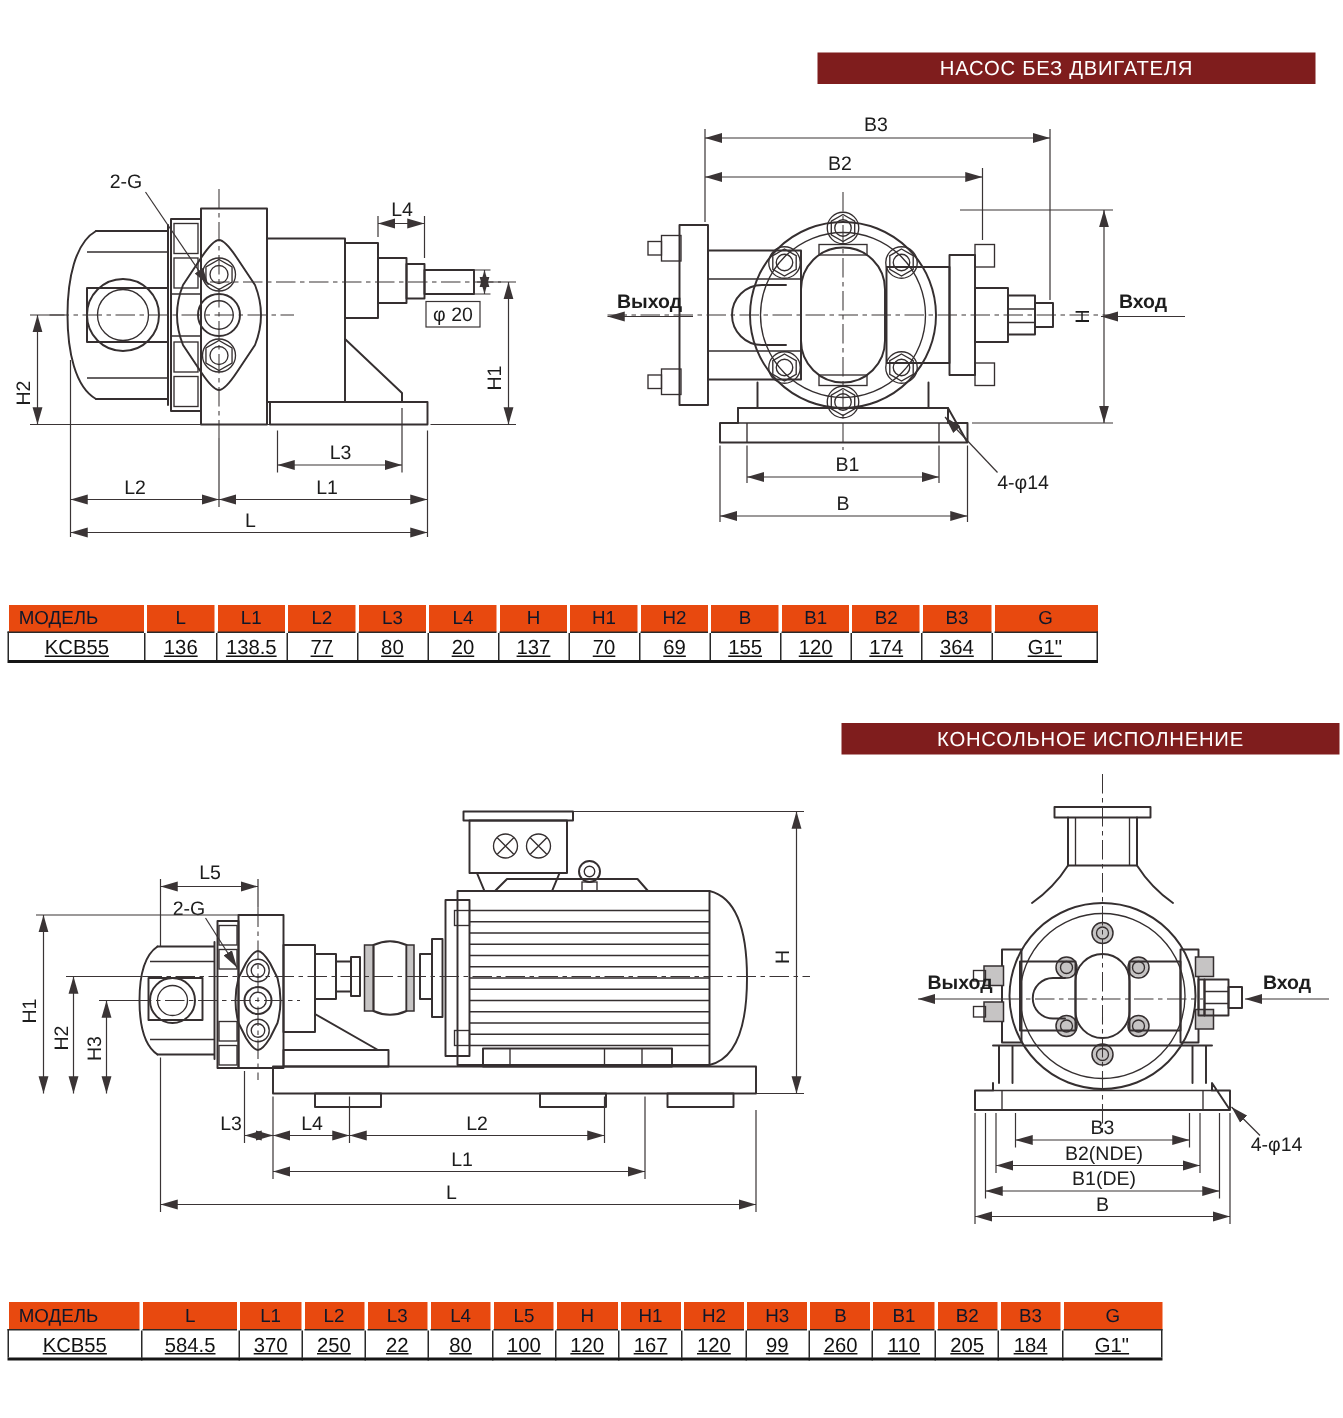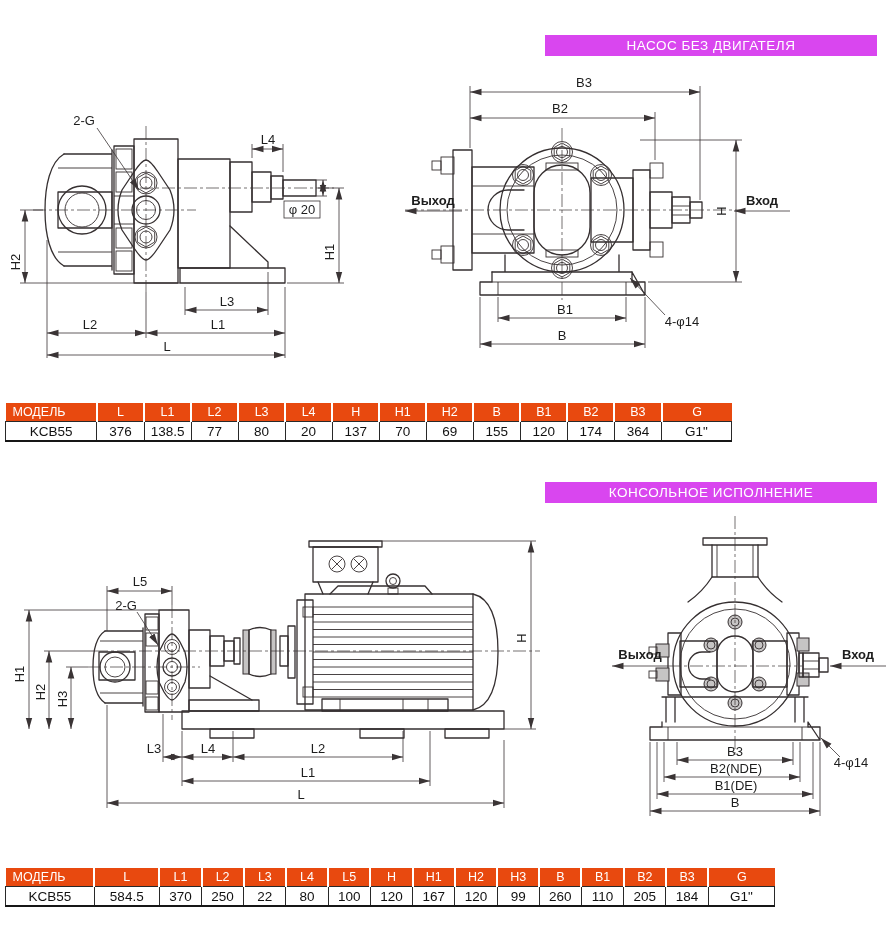"НАСОС БЕЗ ДВИГАТЕЛЯ" .banner { background: #d946ef -> #7f1d1d }
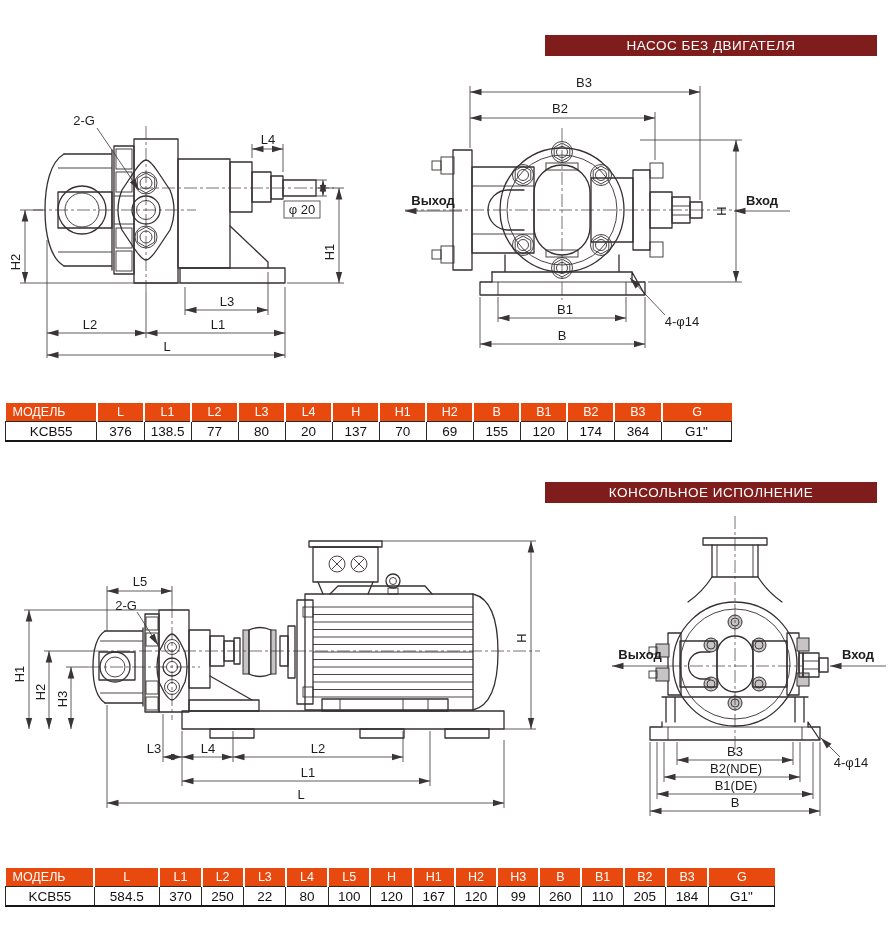"МОДЕЛЬ" .dimtable thead td { color: #ffffff -> #0f172a }
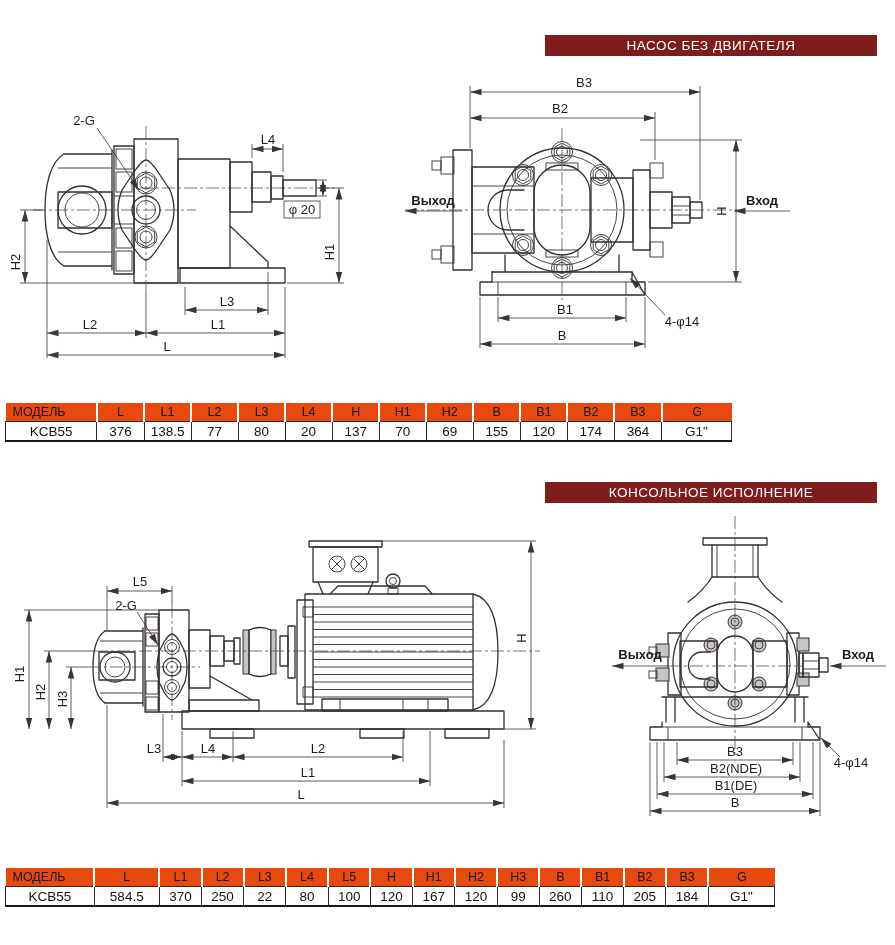"KCB55" .dimtable tbody td { text-decoration: none -> underline }
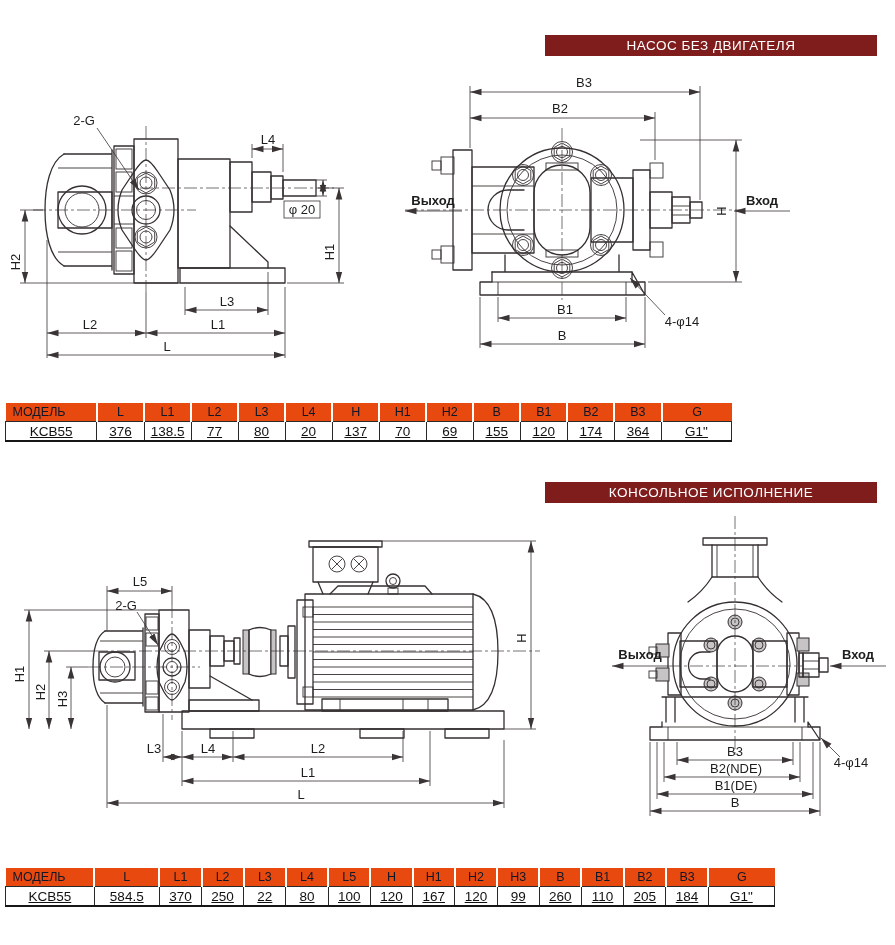"376" td { text: 376 -> 136 }
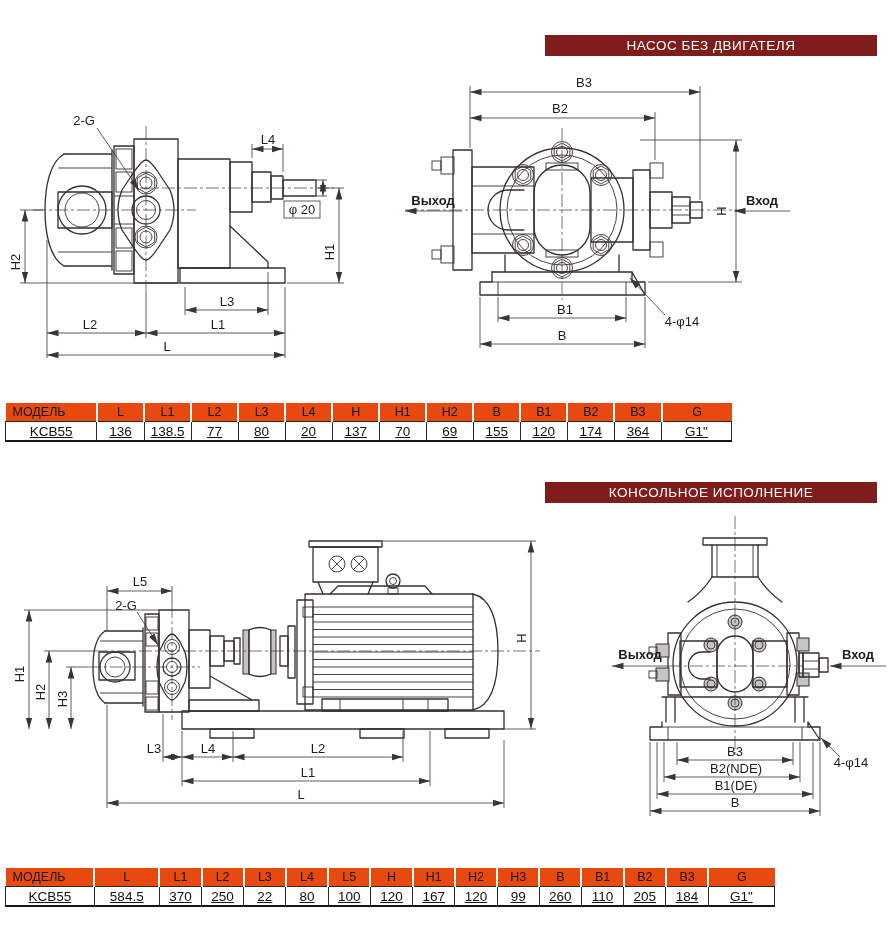"КОНСОЛЬНОЕ ИСПОЛНЕНИЕ" .banner2 { left: 545px -> 561px }
